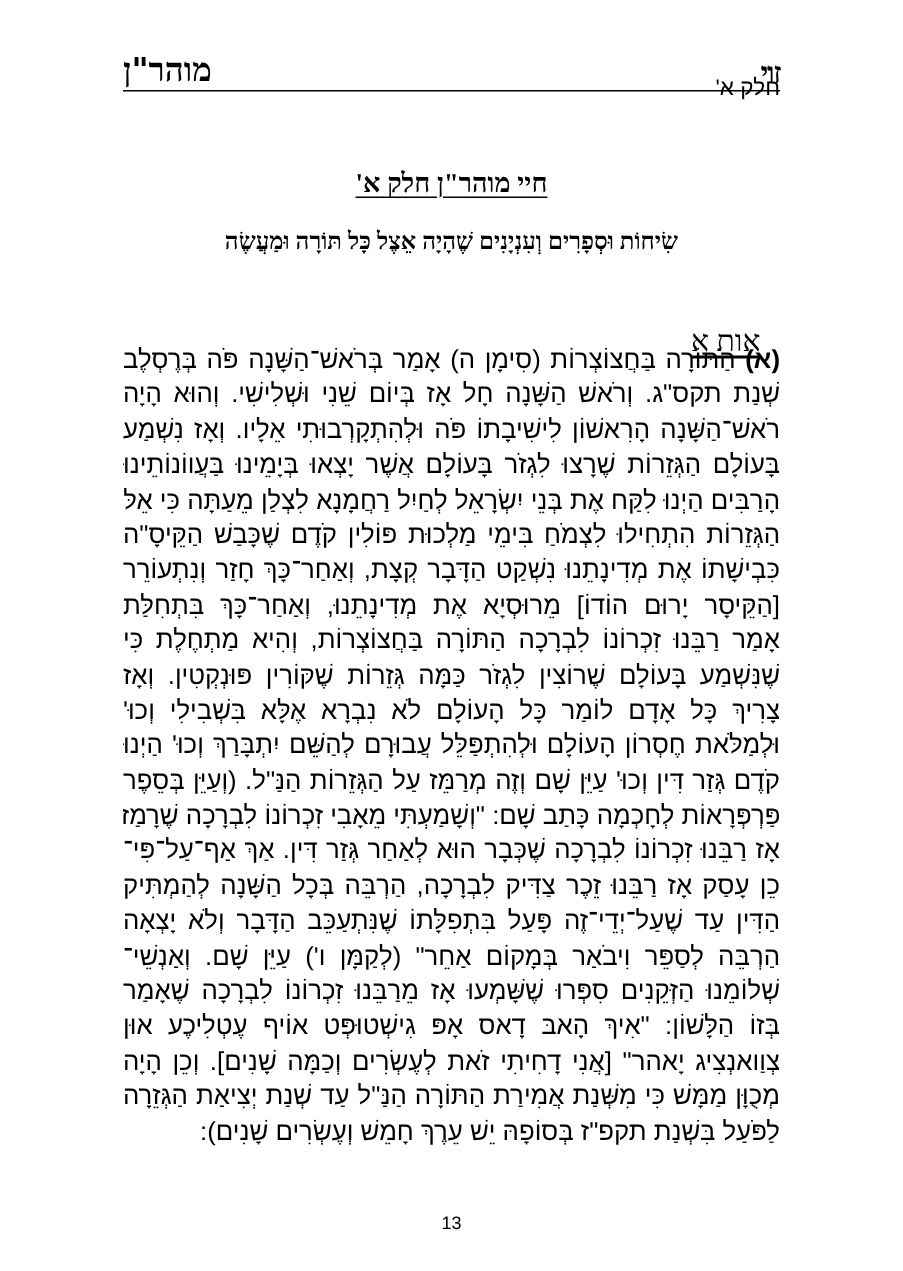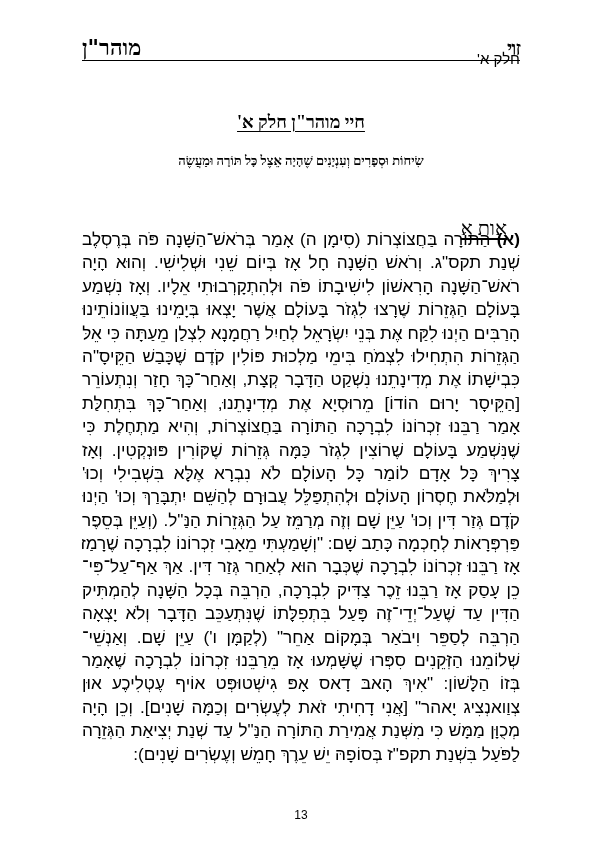"שִׂיחוֹת וּסְפָרִים וְעִנְיָנִים" .section-title { font-size: 13px -> 16px }
